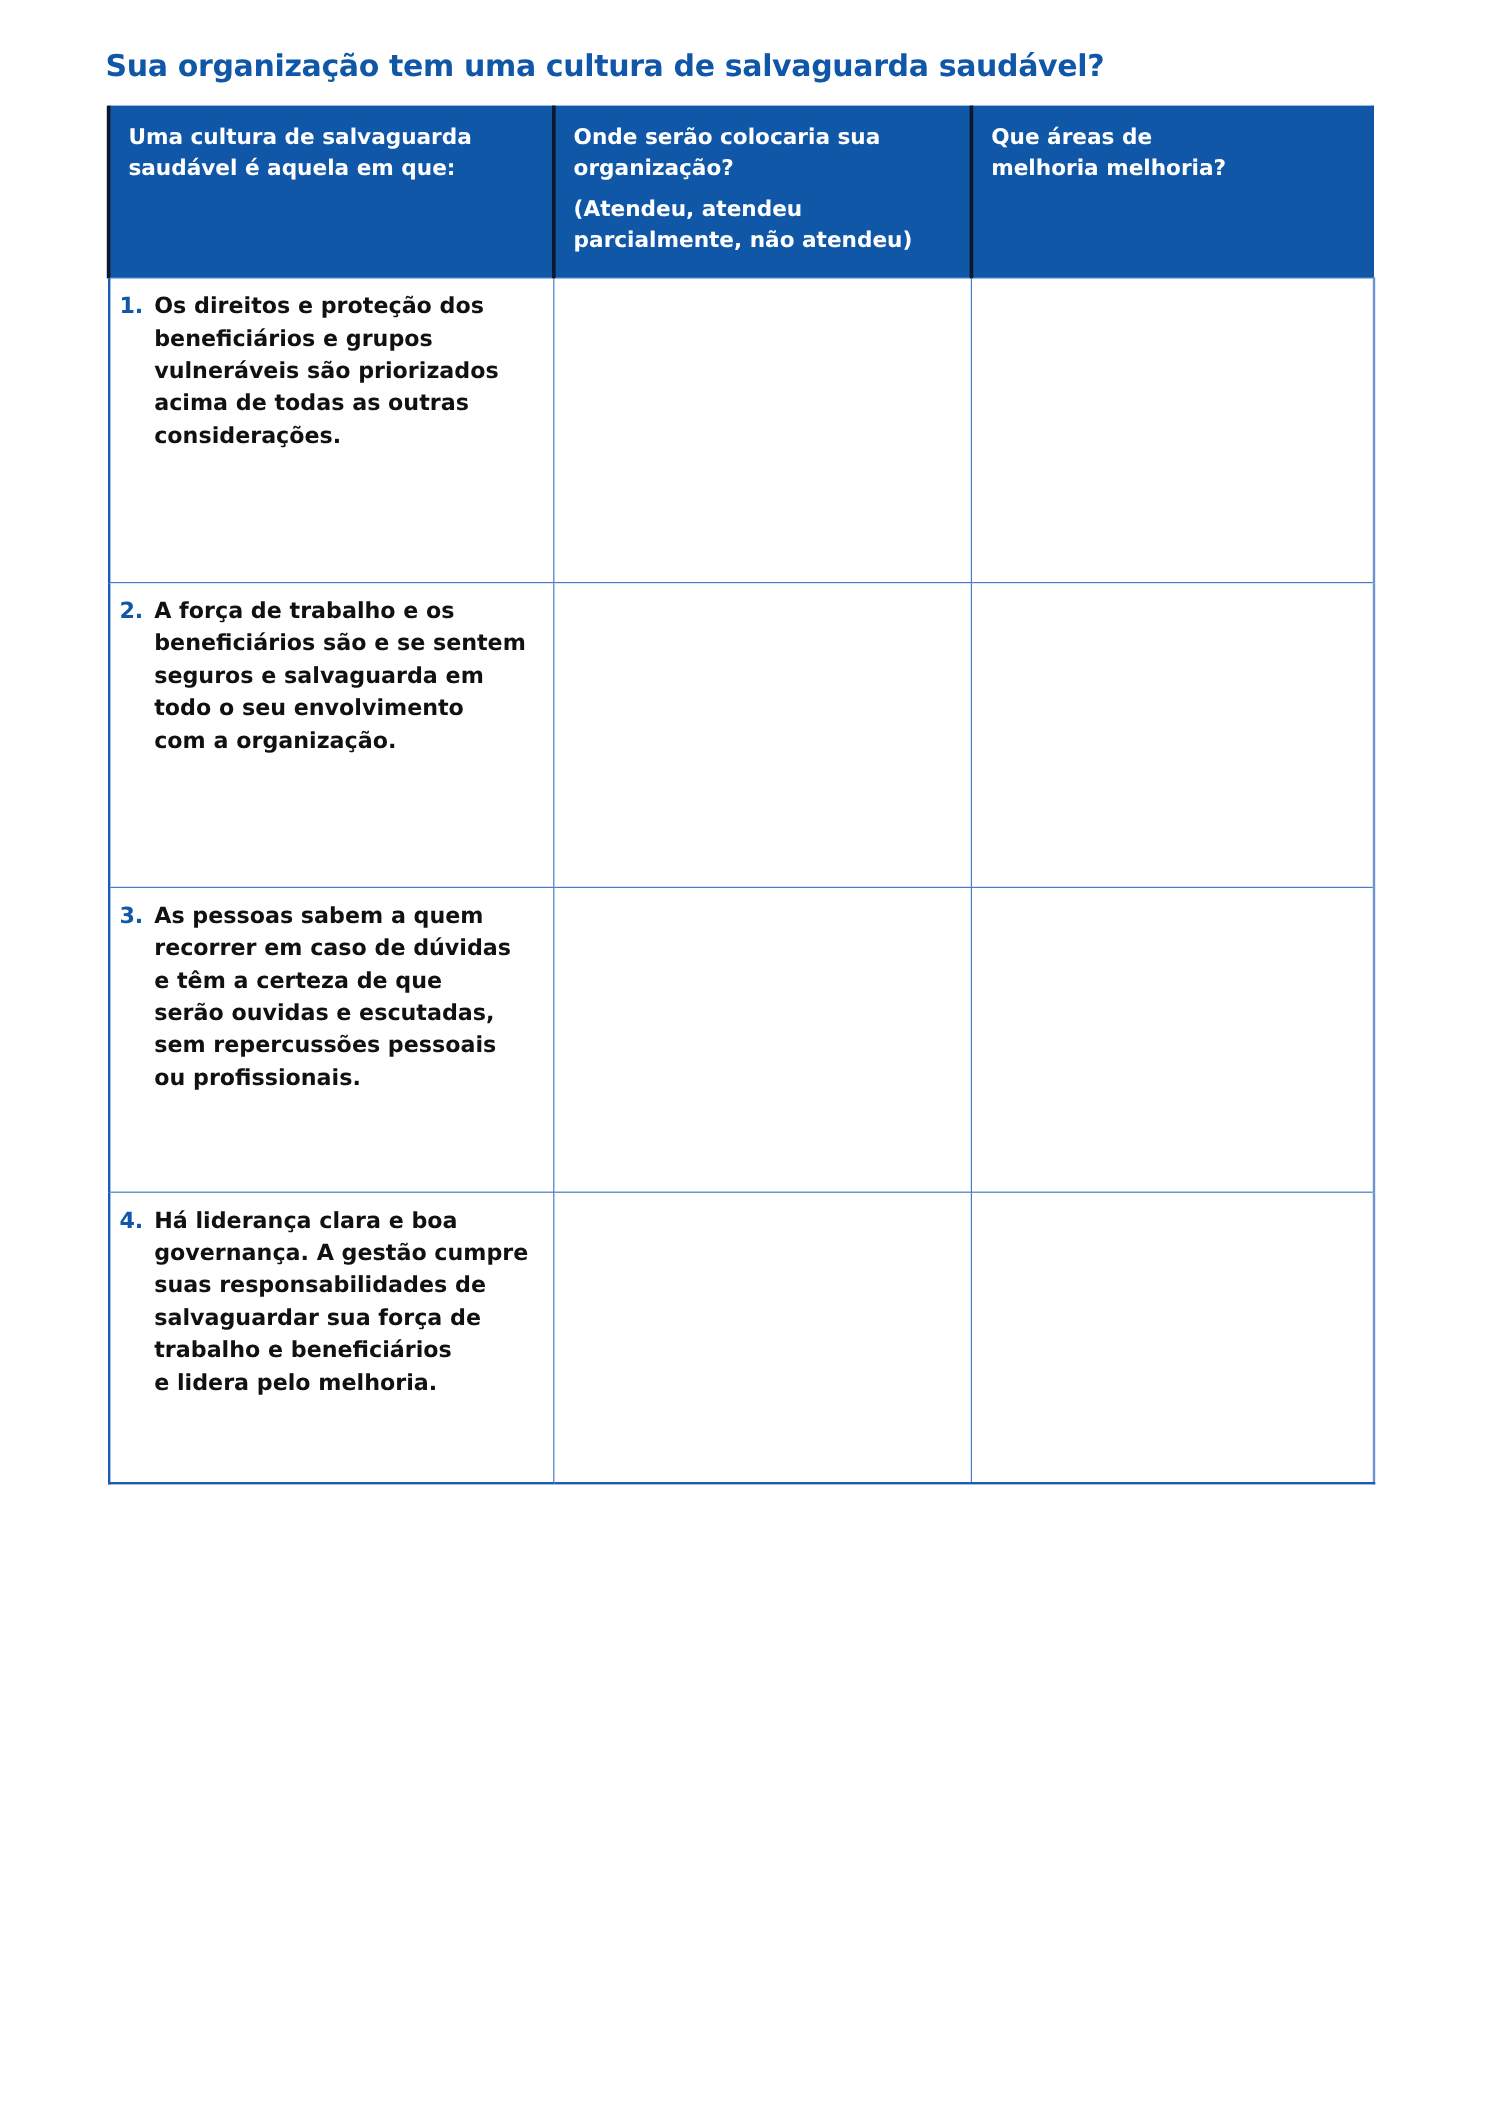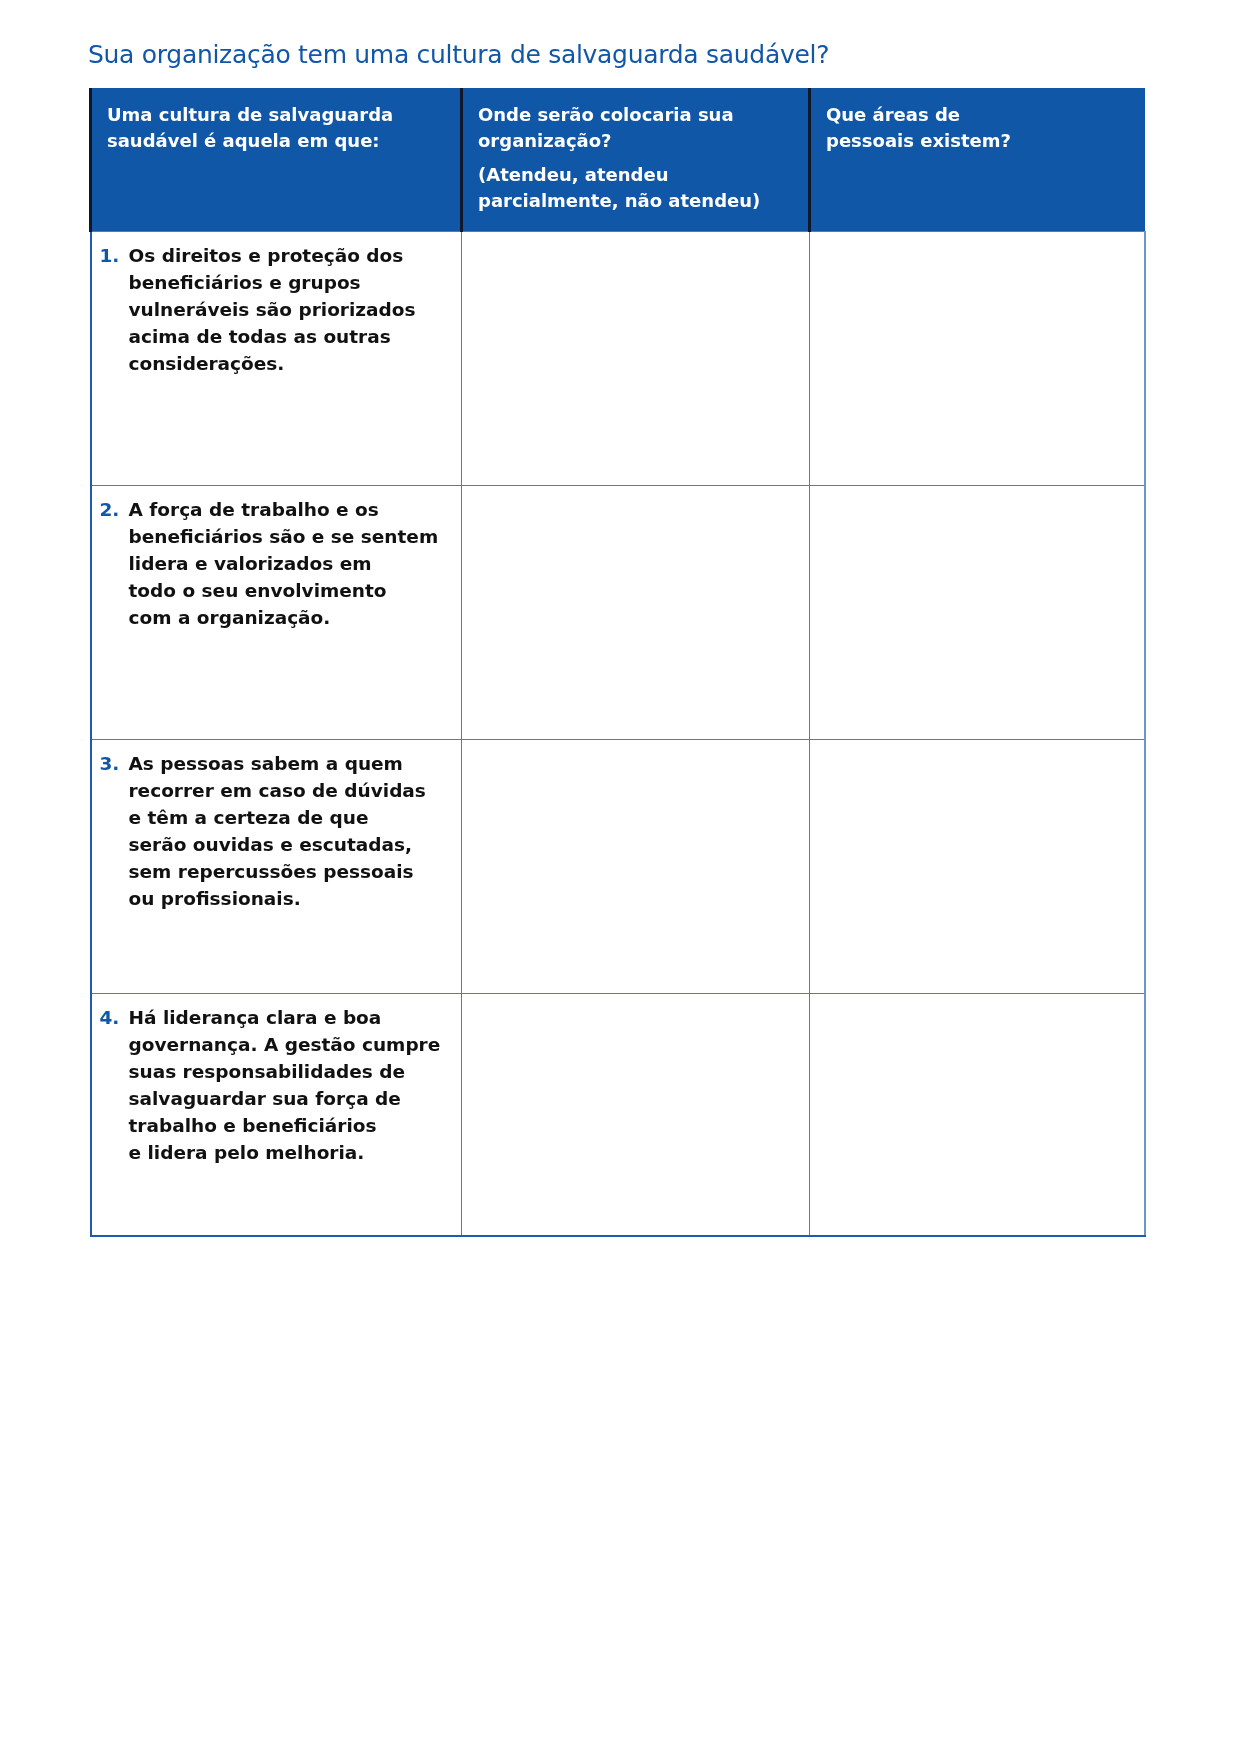"Sua organização tem uma cultura" .title { font-weight: normal -> bold }
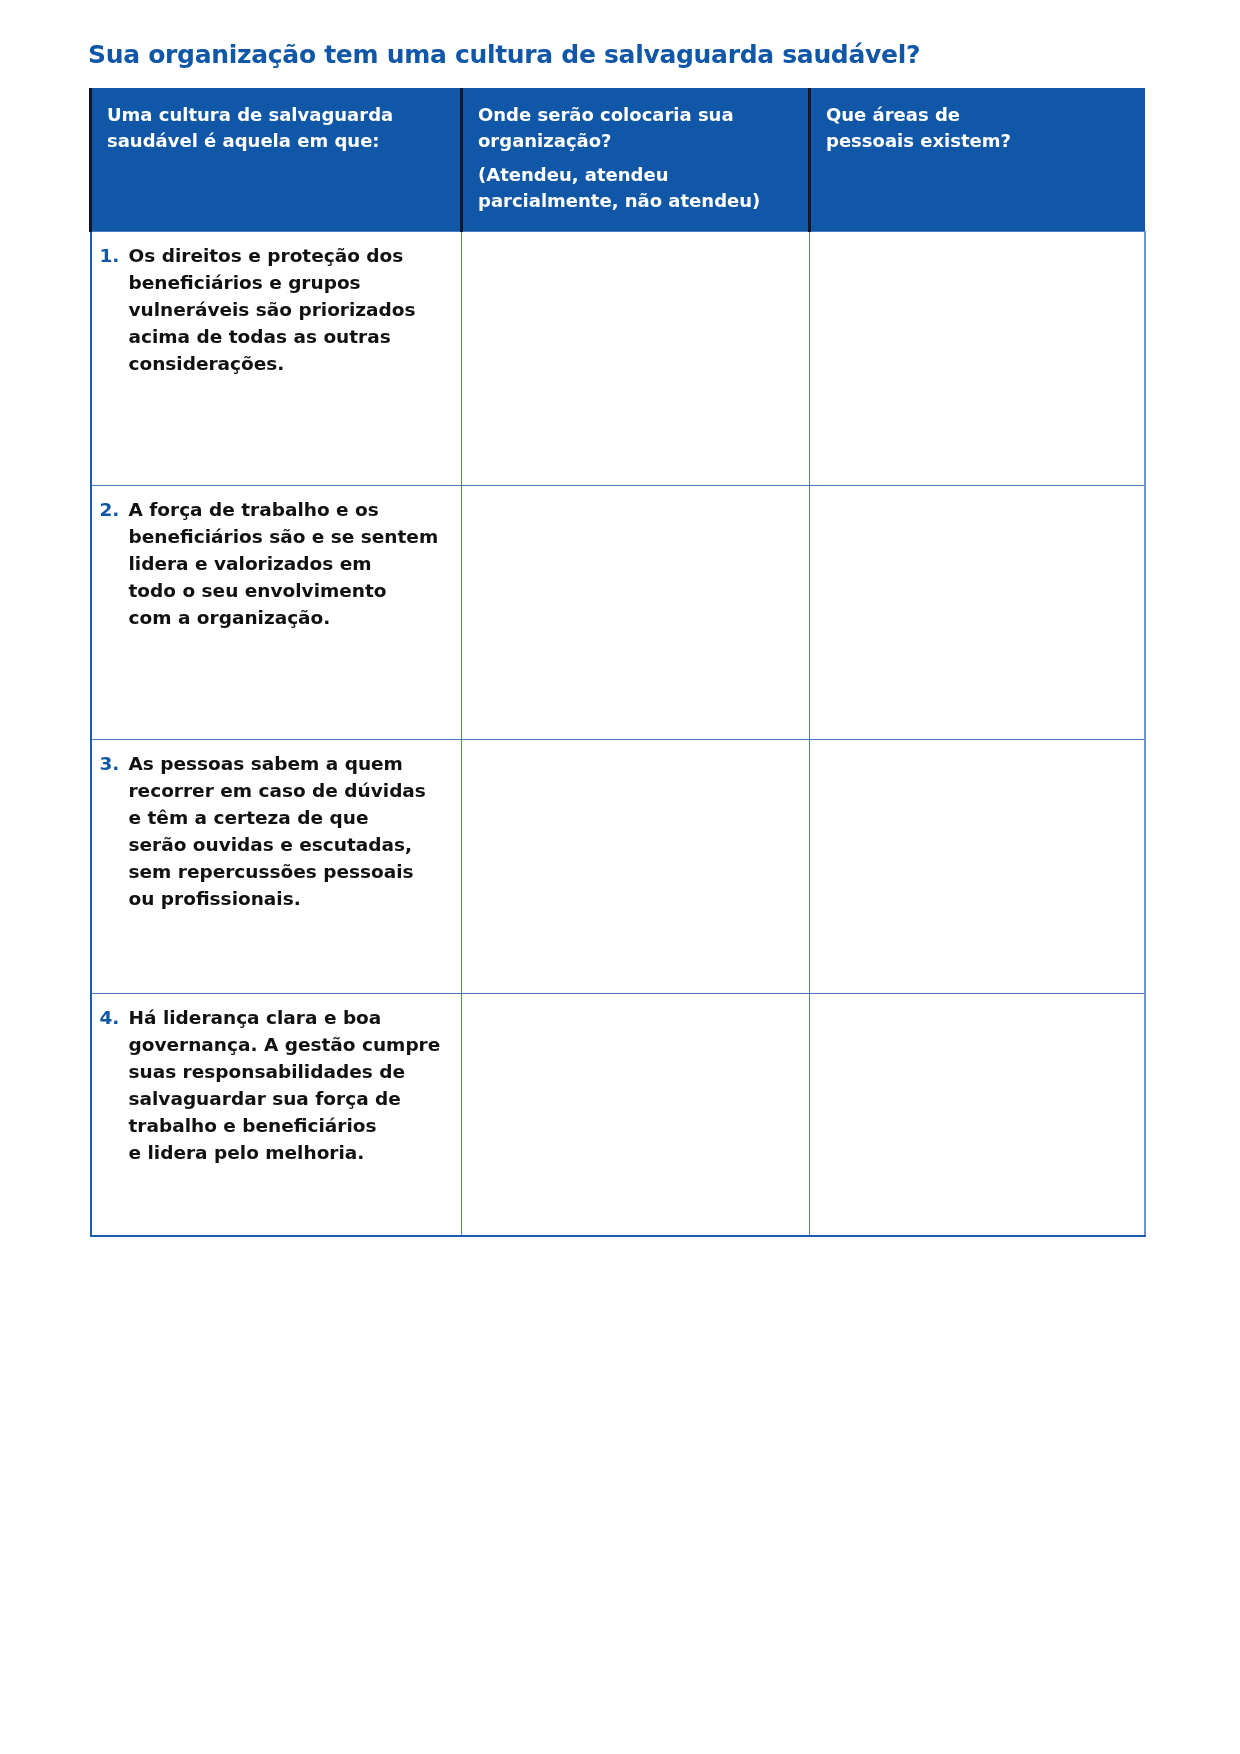"Que áreas de" span { text: pessoais existem -> melhoria melhoria }
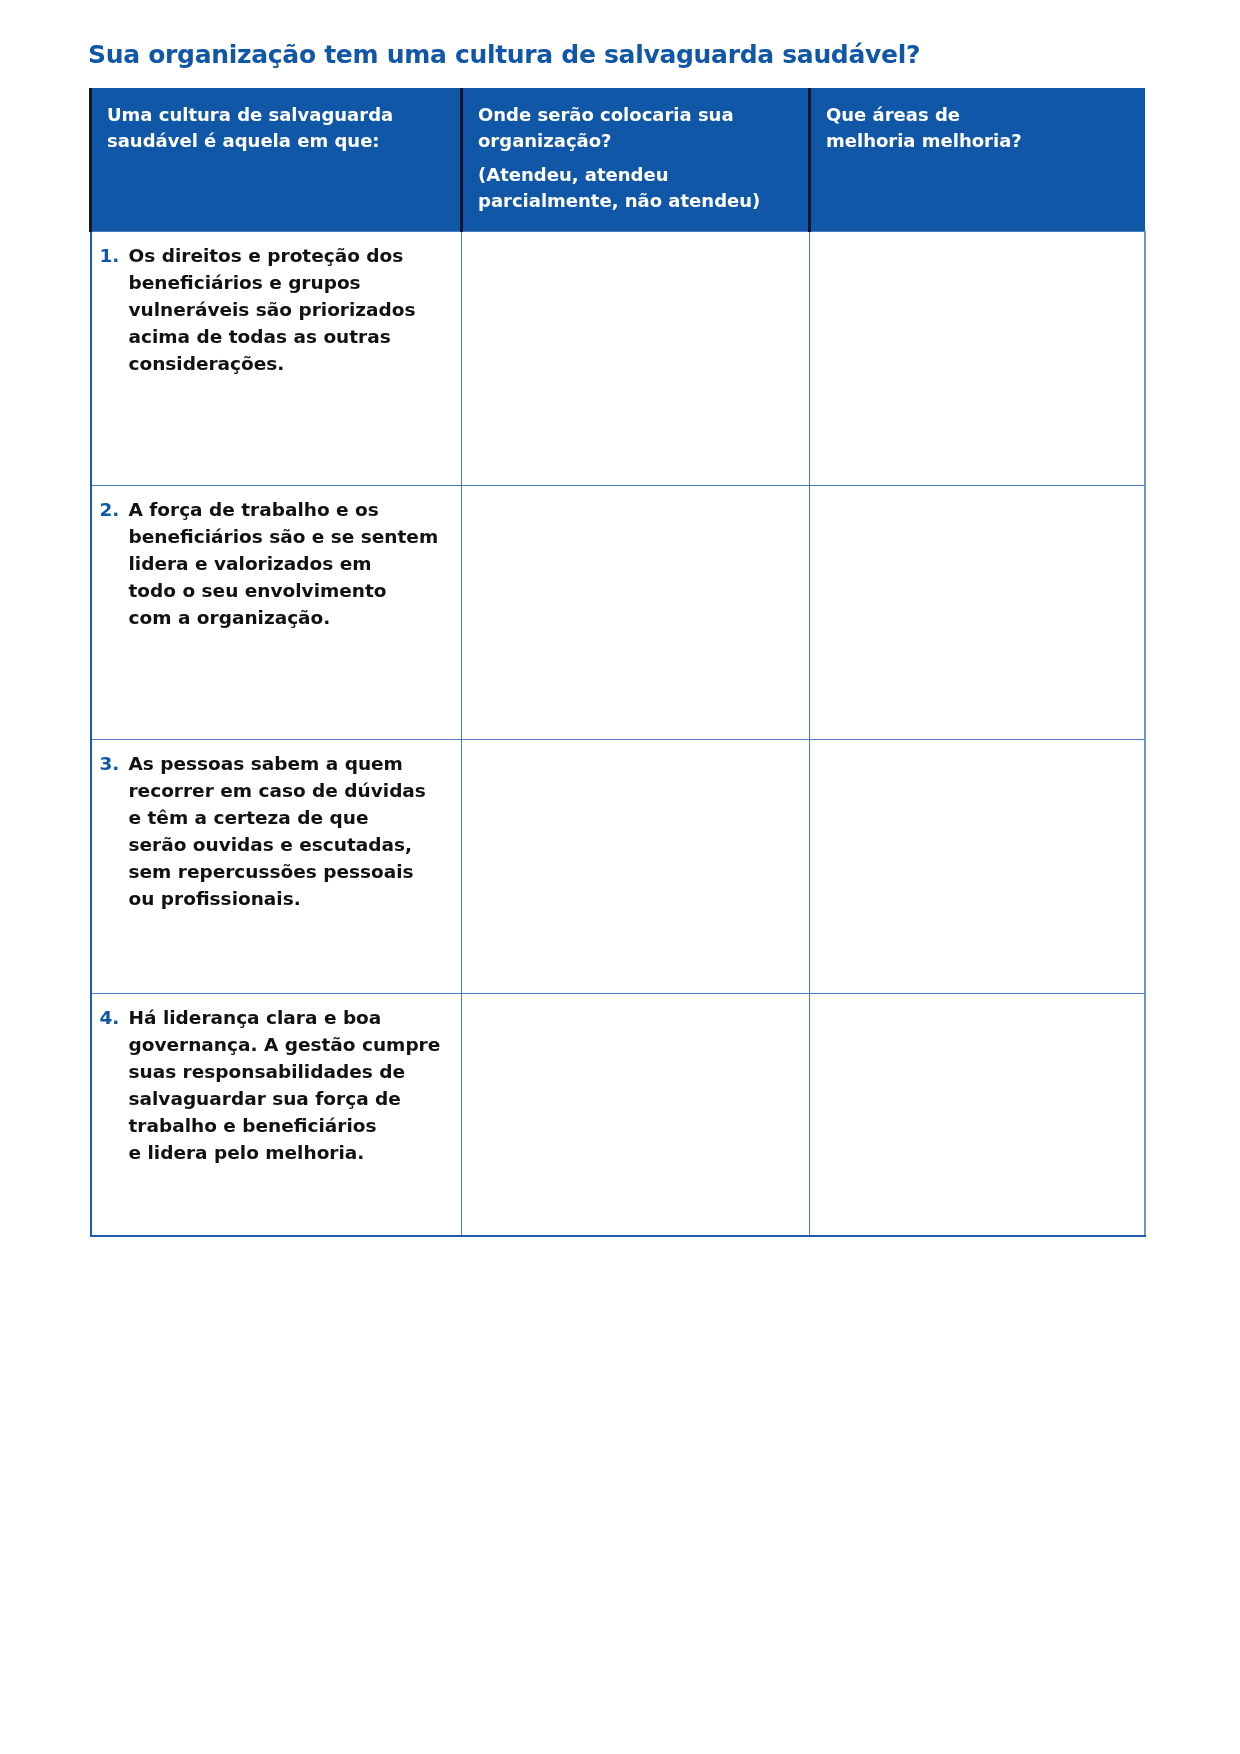"A força de trabalho e" span.txt { text: lidera e valorizados -> seguros e salvaguarda }
